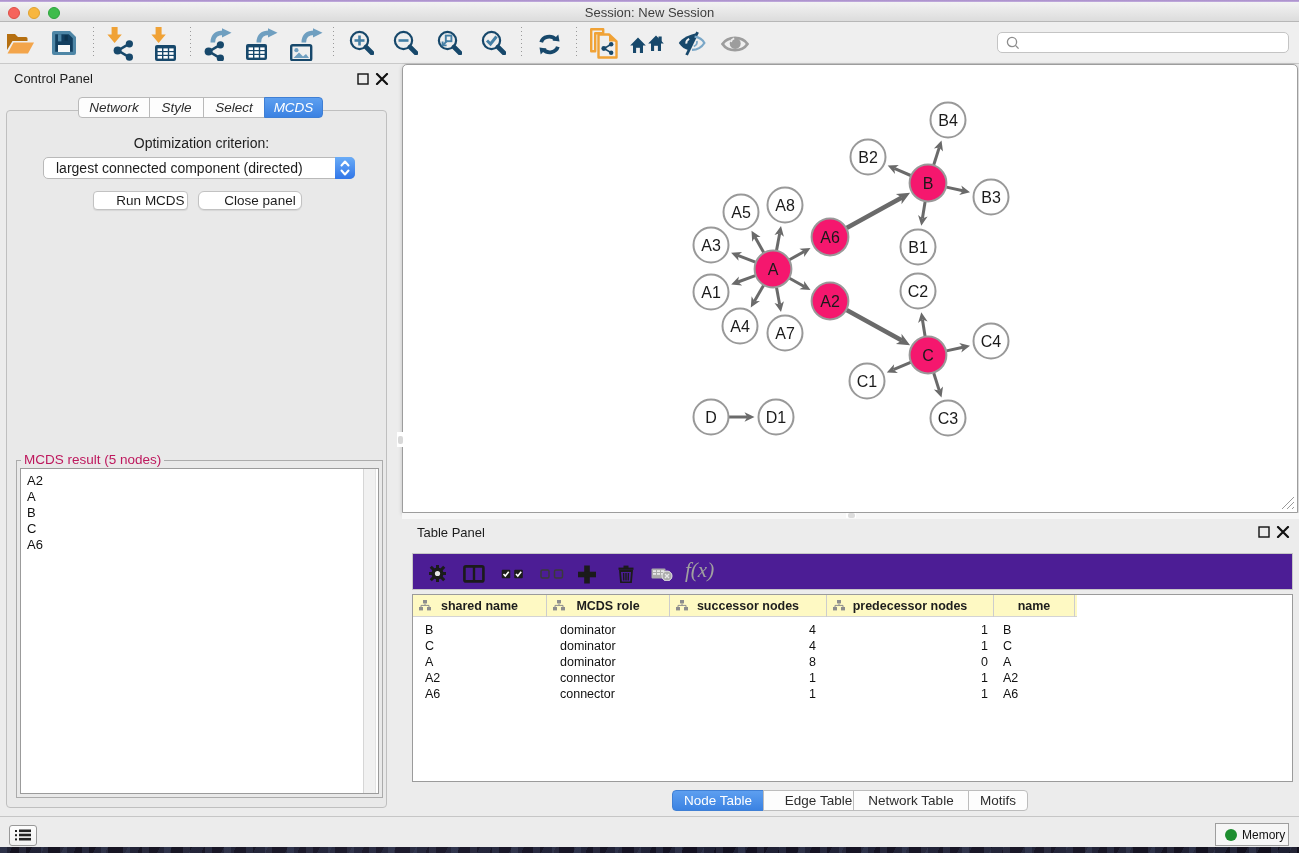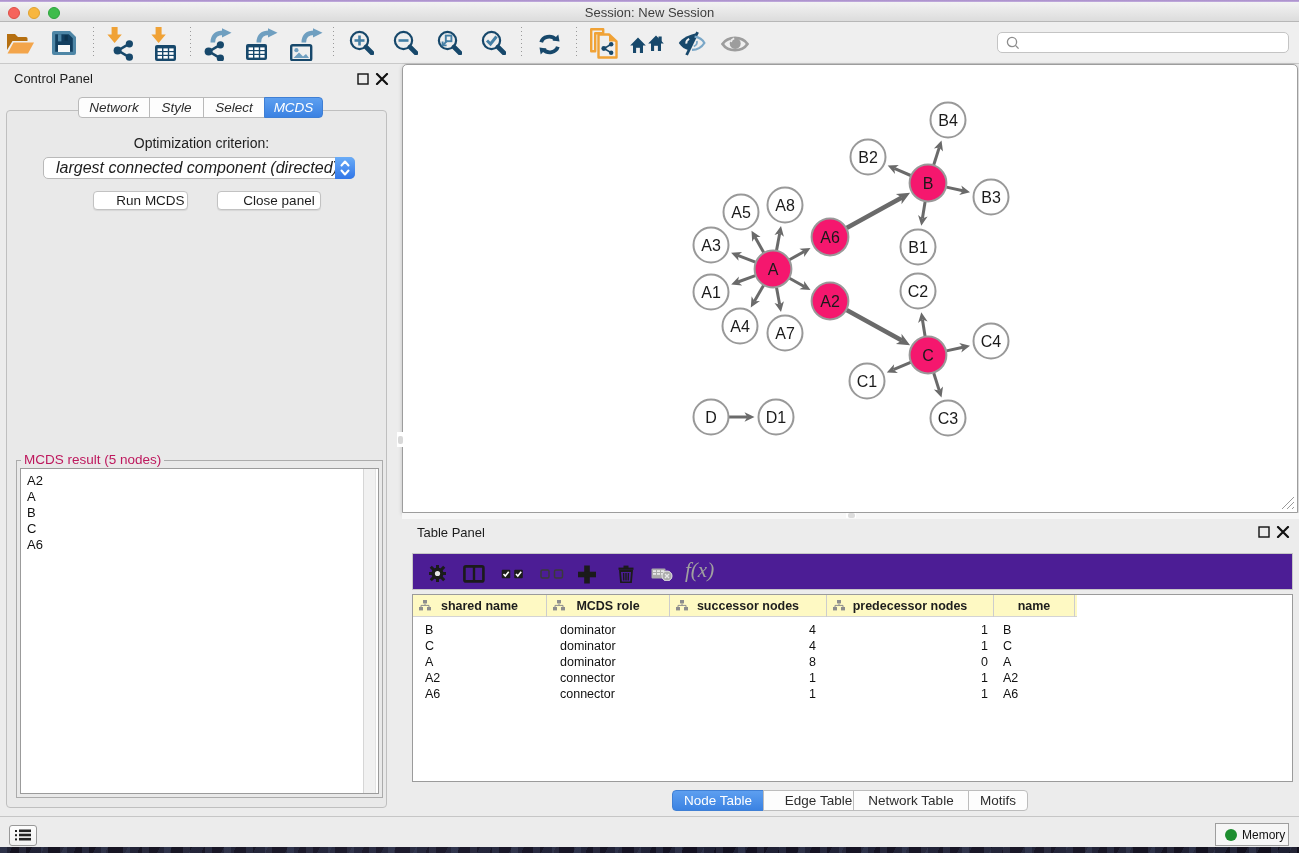"largest connected component (directed)" #dropdown { font-size: 16px -> 14px; font-style: italic -> none }
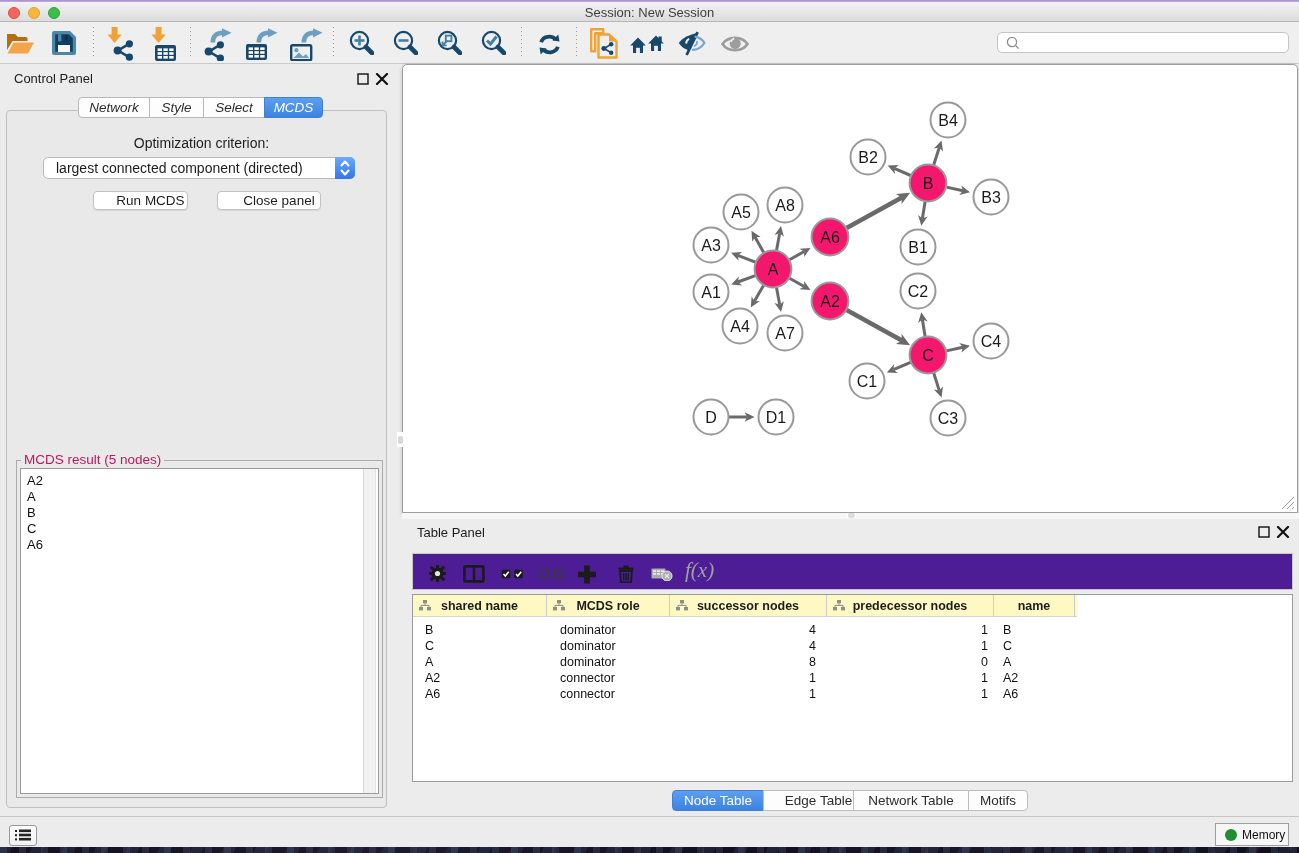"Close panel" div.btn { border-radius: none -> 6px; left: 217px -> 198px }
